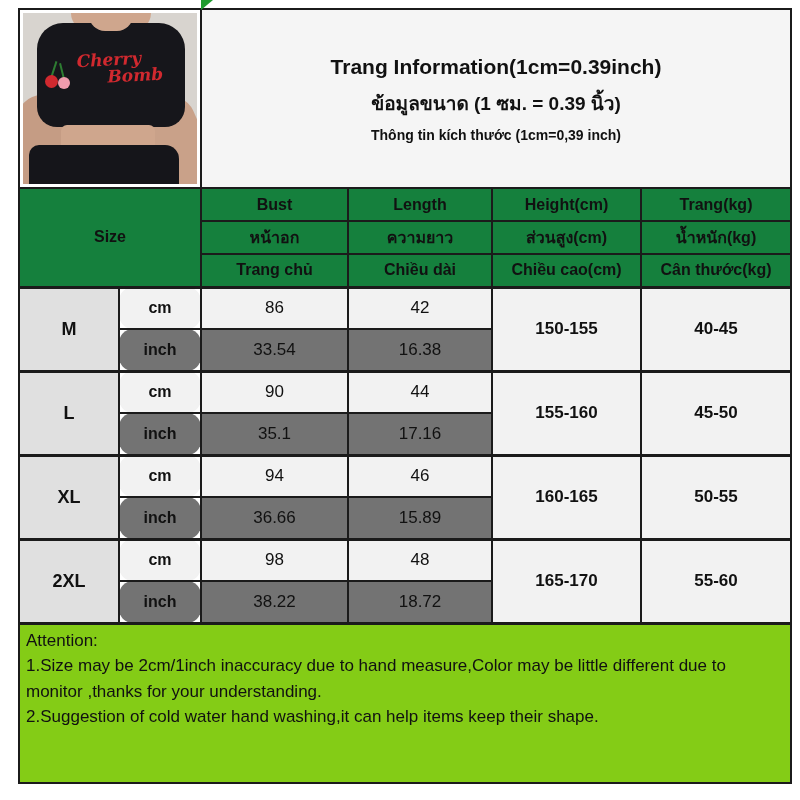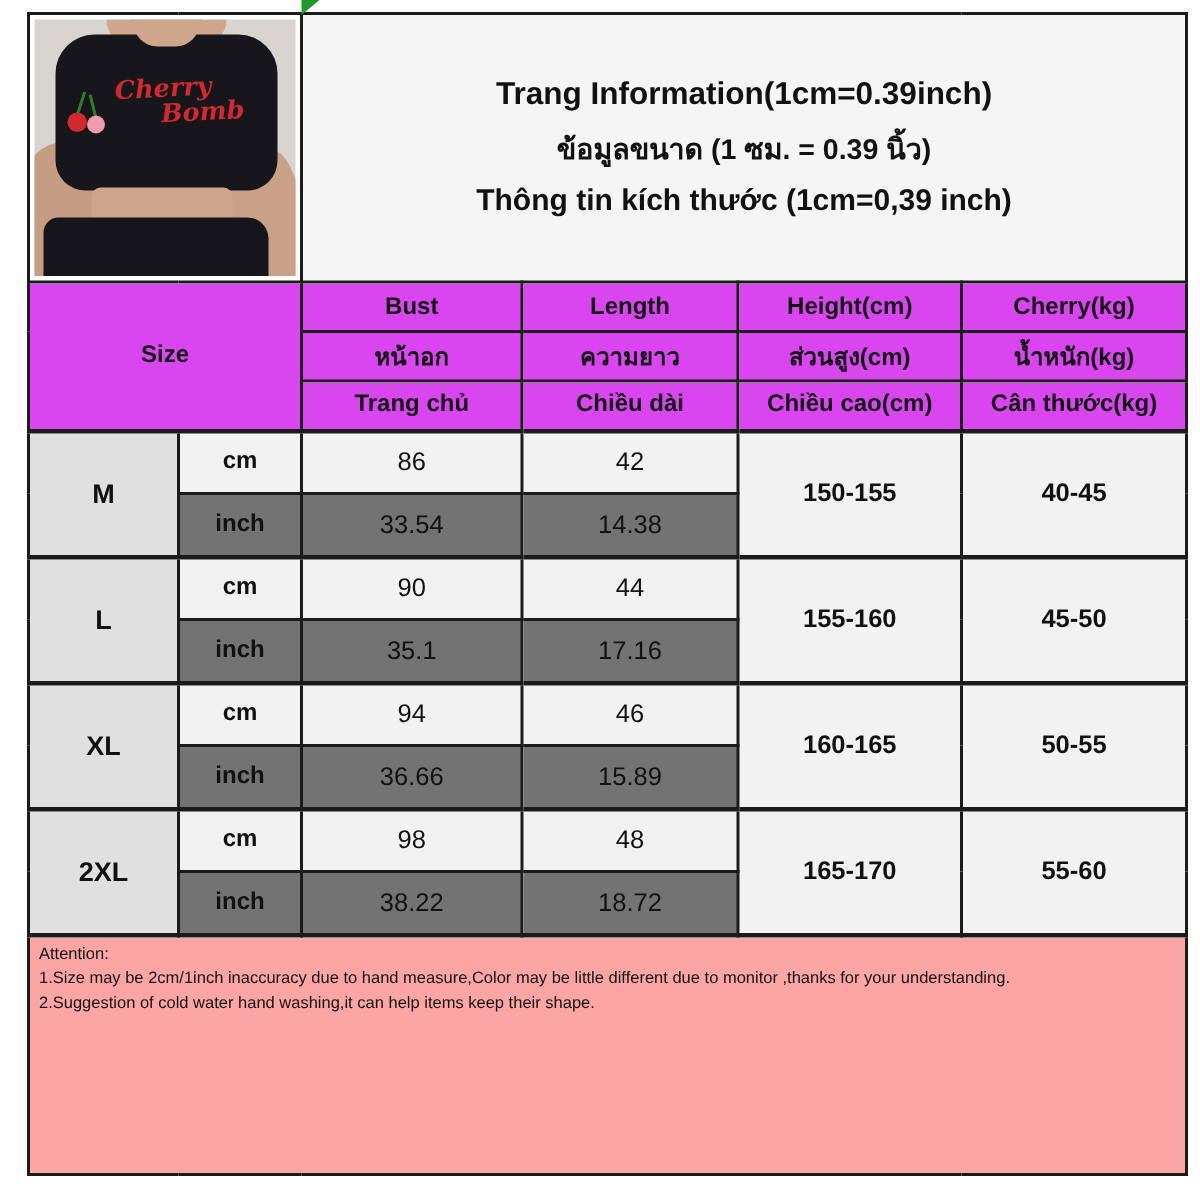"Thông tin kích thước (1cm=0,39" .title-vi { font-size: 20px -> 14px }
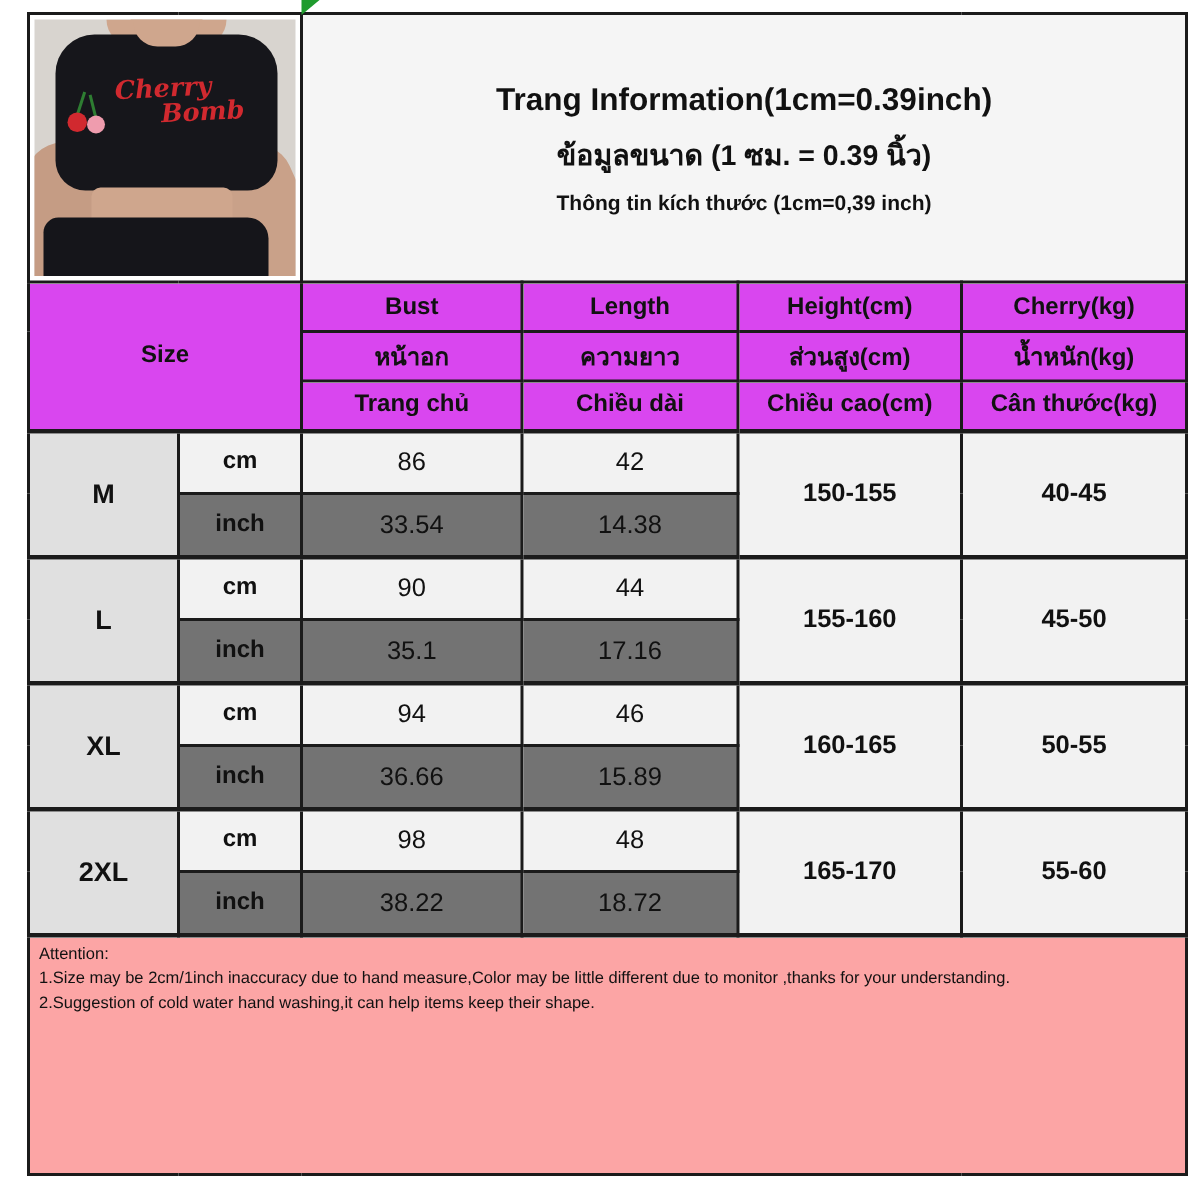"Bust" .hdr-row td { background: #d946ef -> #15803d }
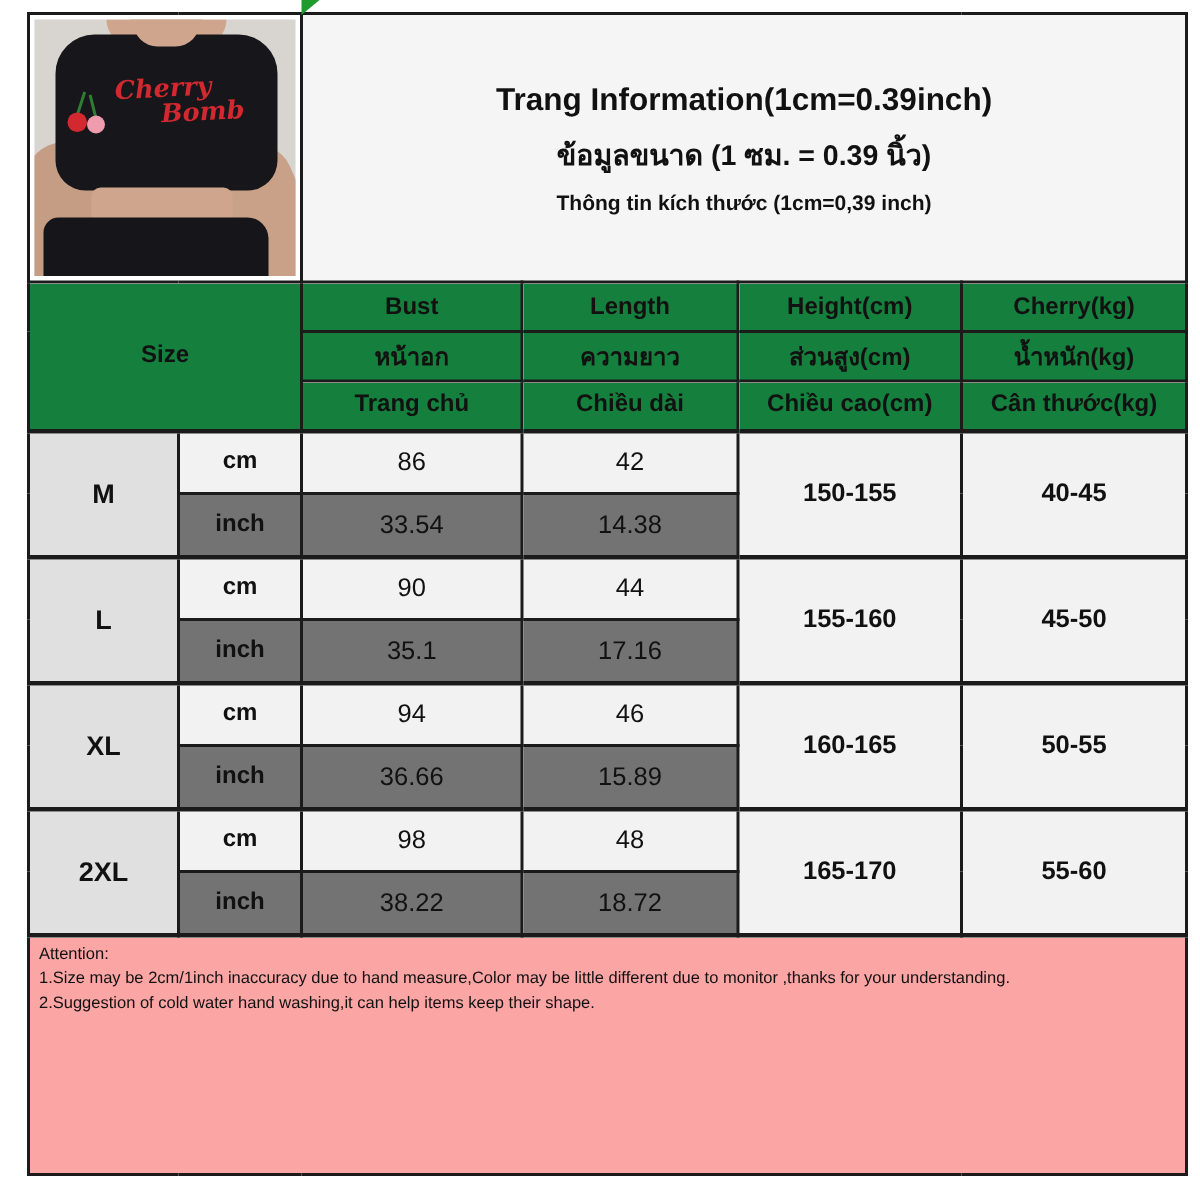"Cherry(kg)" td { text: Cherry -> Trang }
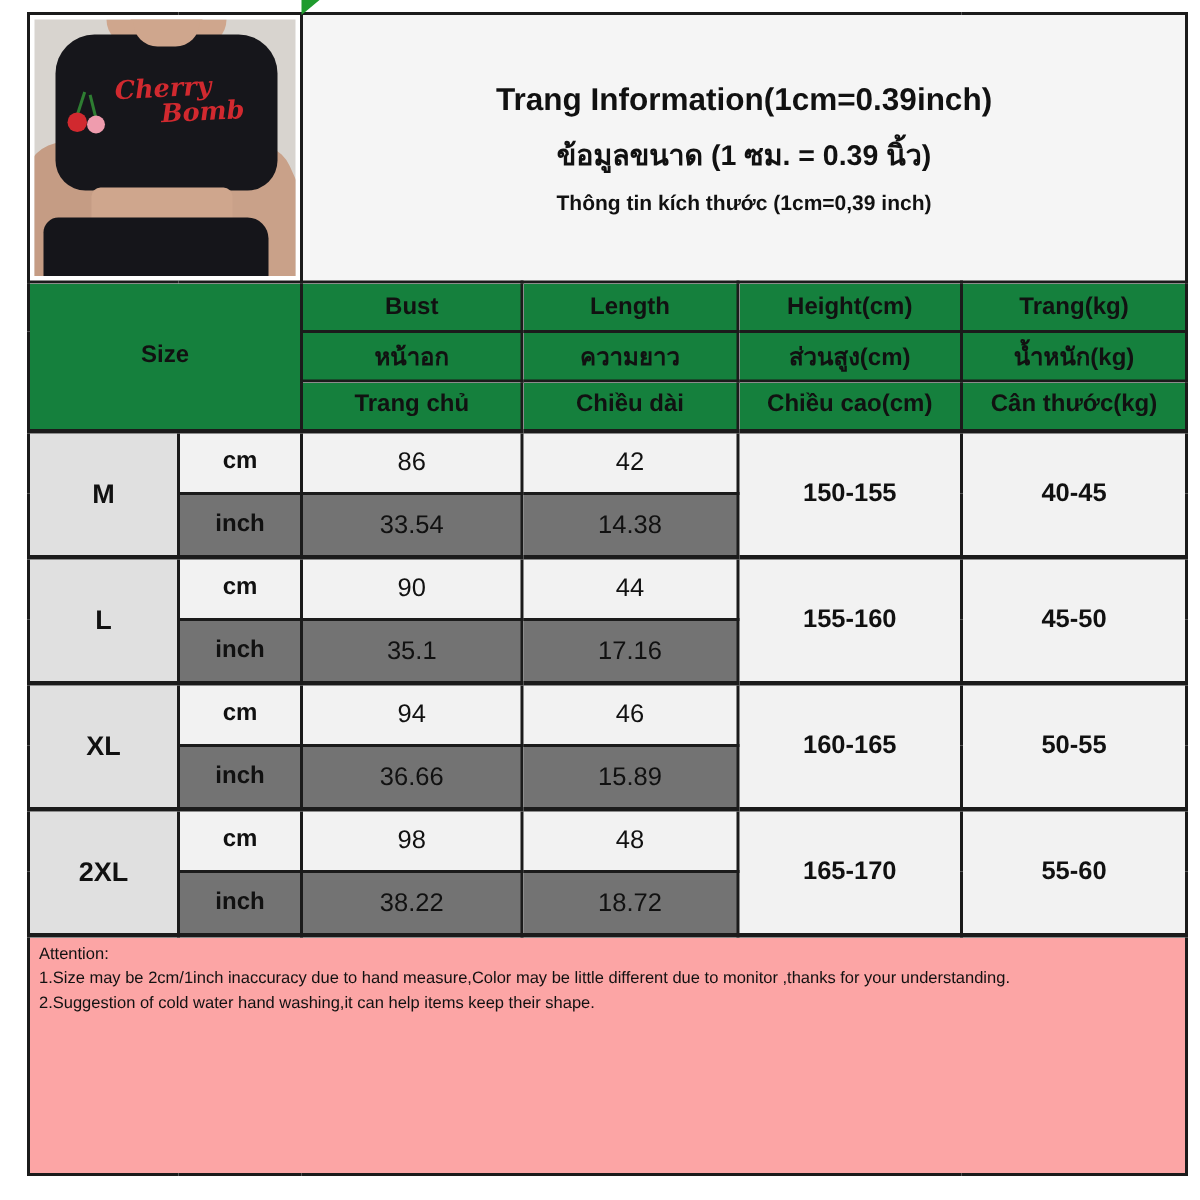"cm" .unit-cell { border-radius: none -> 14px }
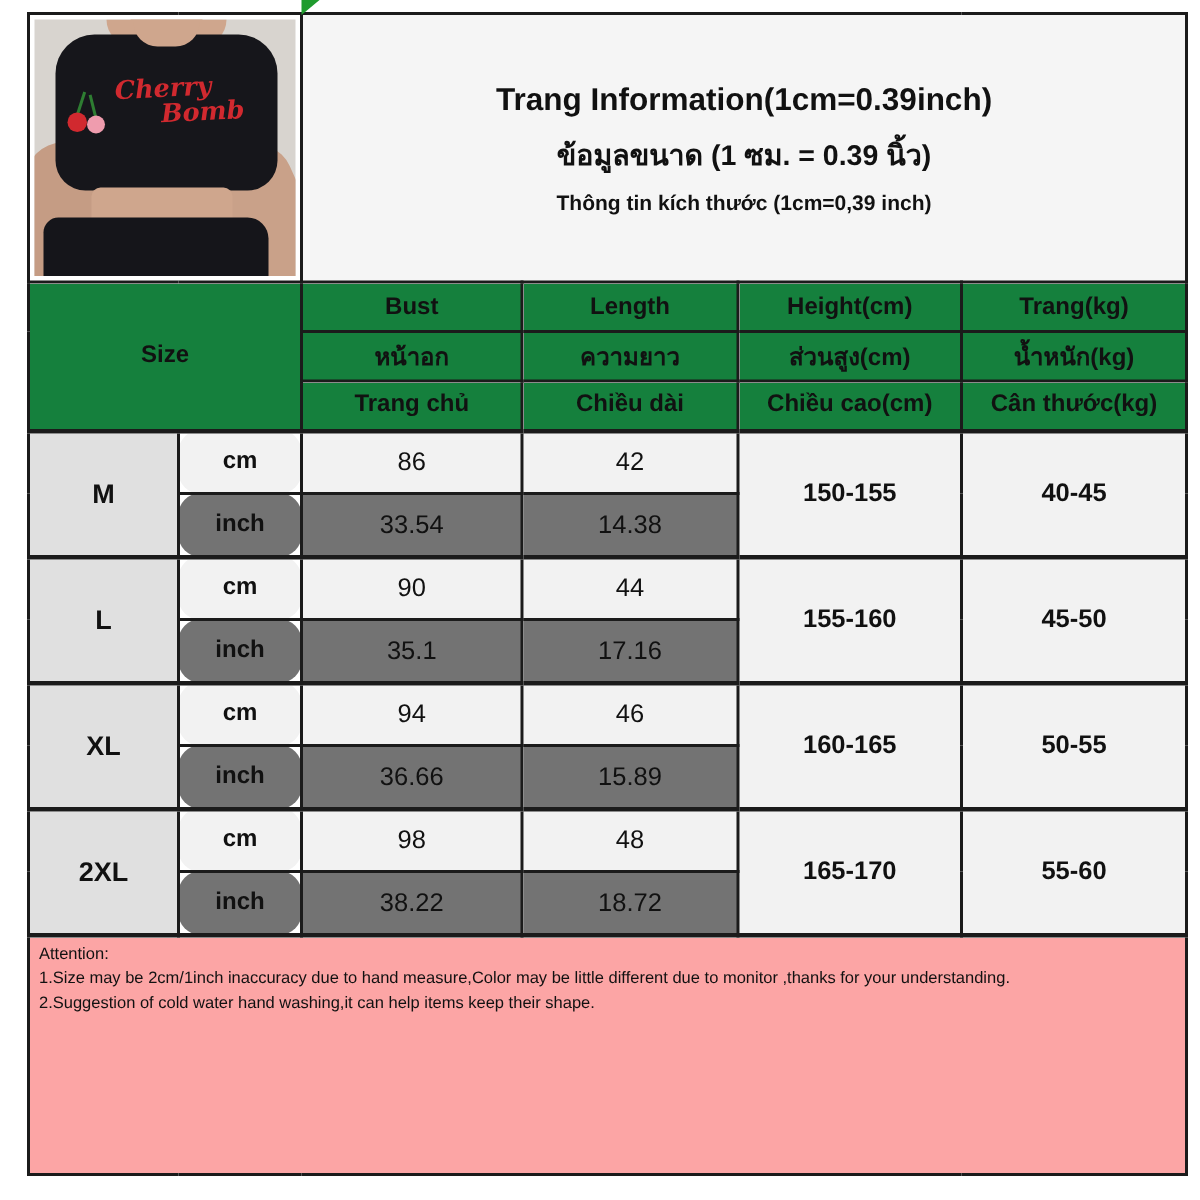"14.38" td.val-cell { text: 14.38 -> 16.38 }
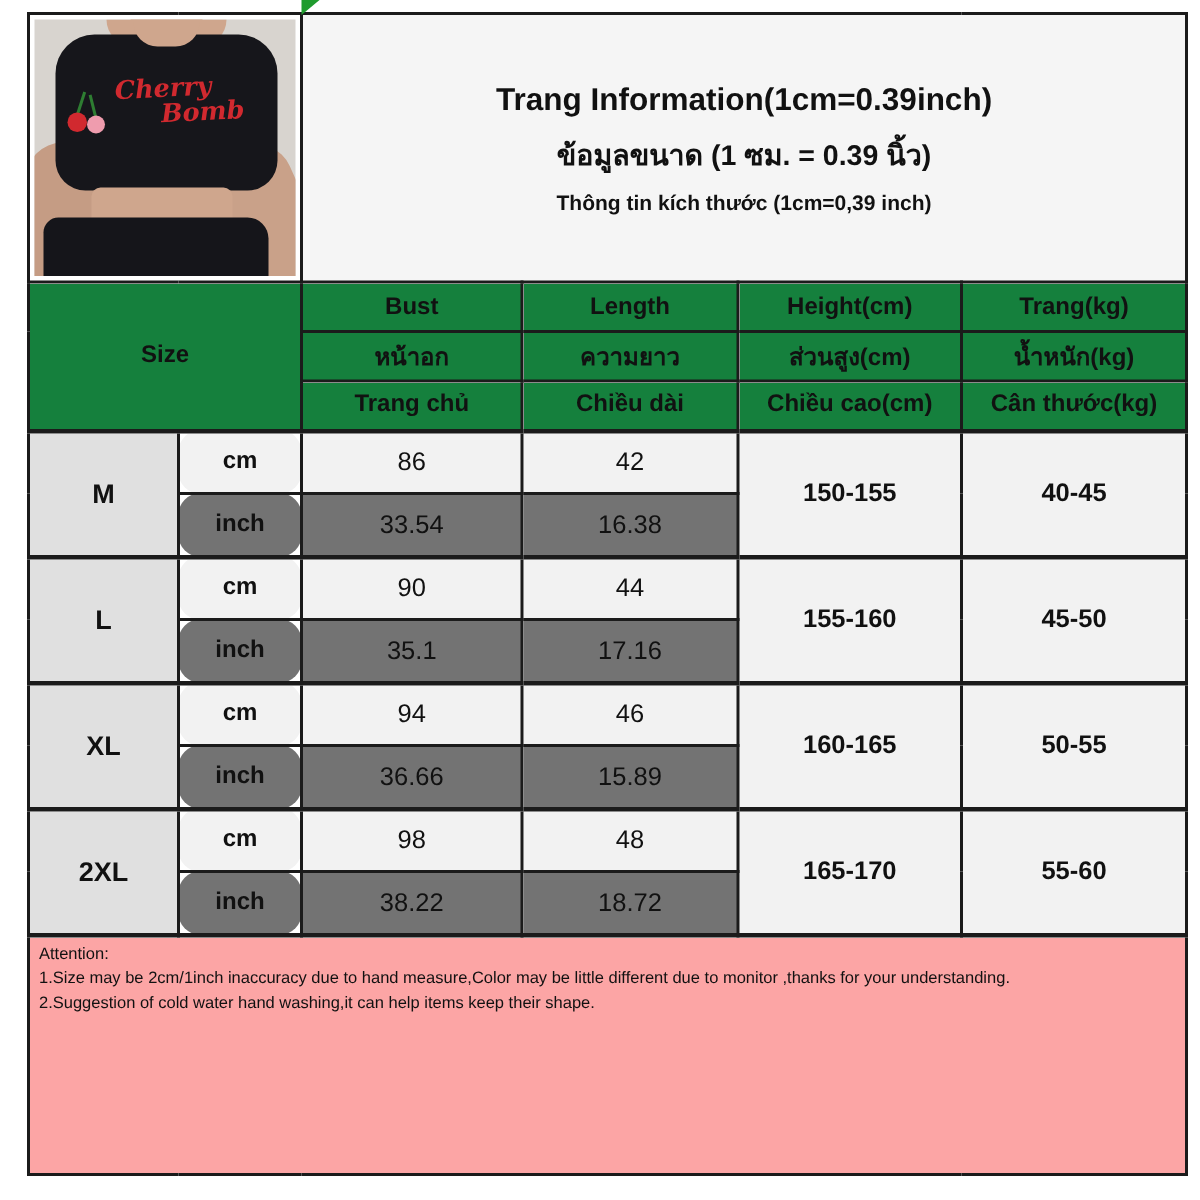"Attention:" .attention-cell { background: #fca5a5 -> #84cc16; font-size: 11px -> 17px }
